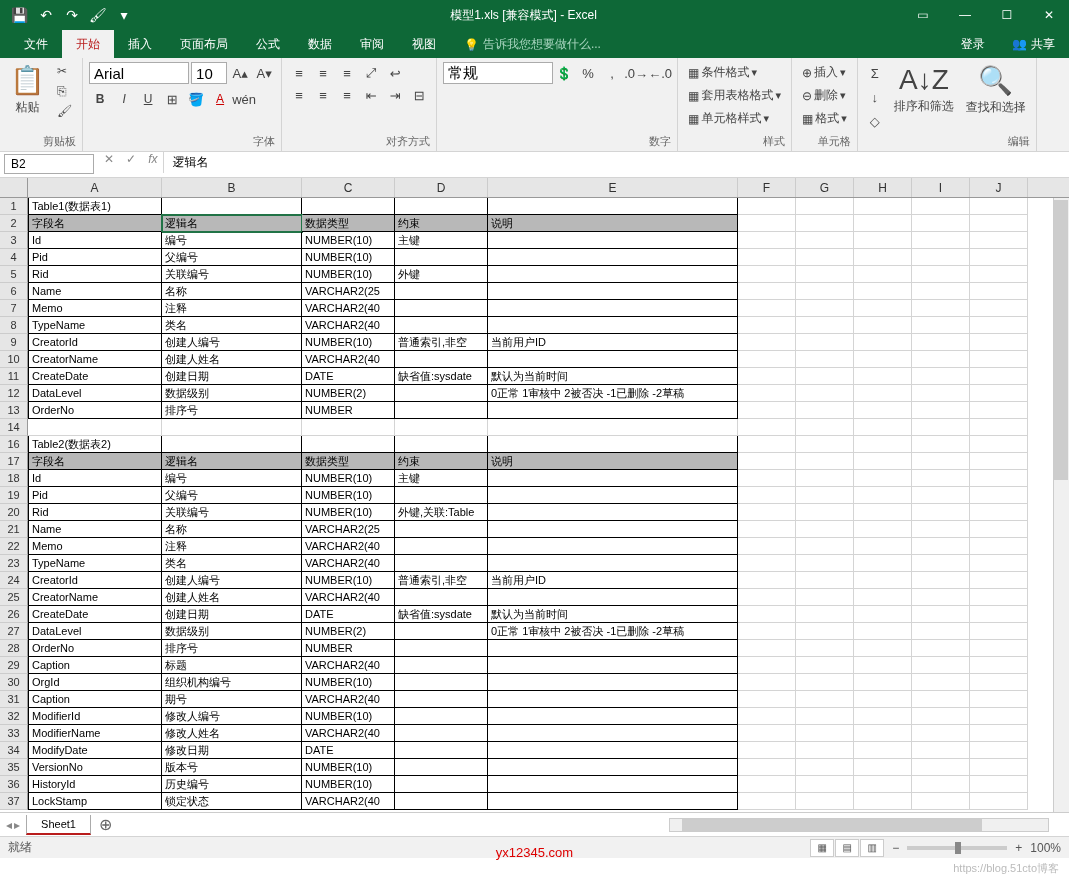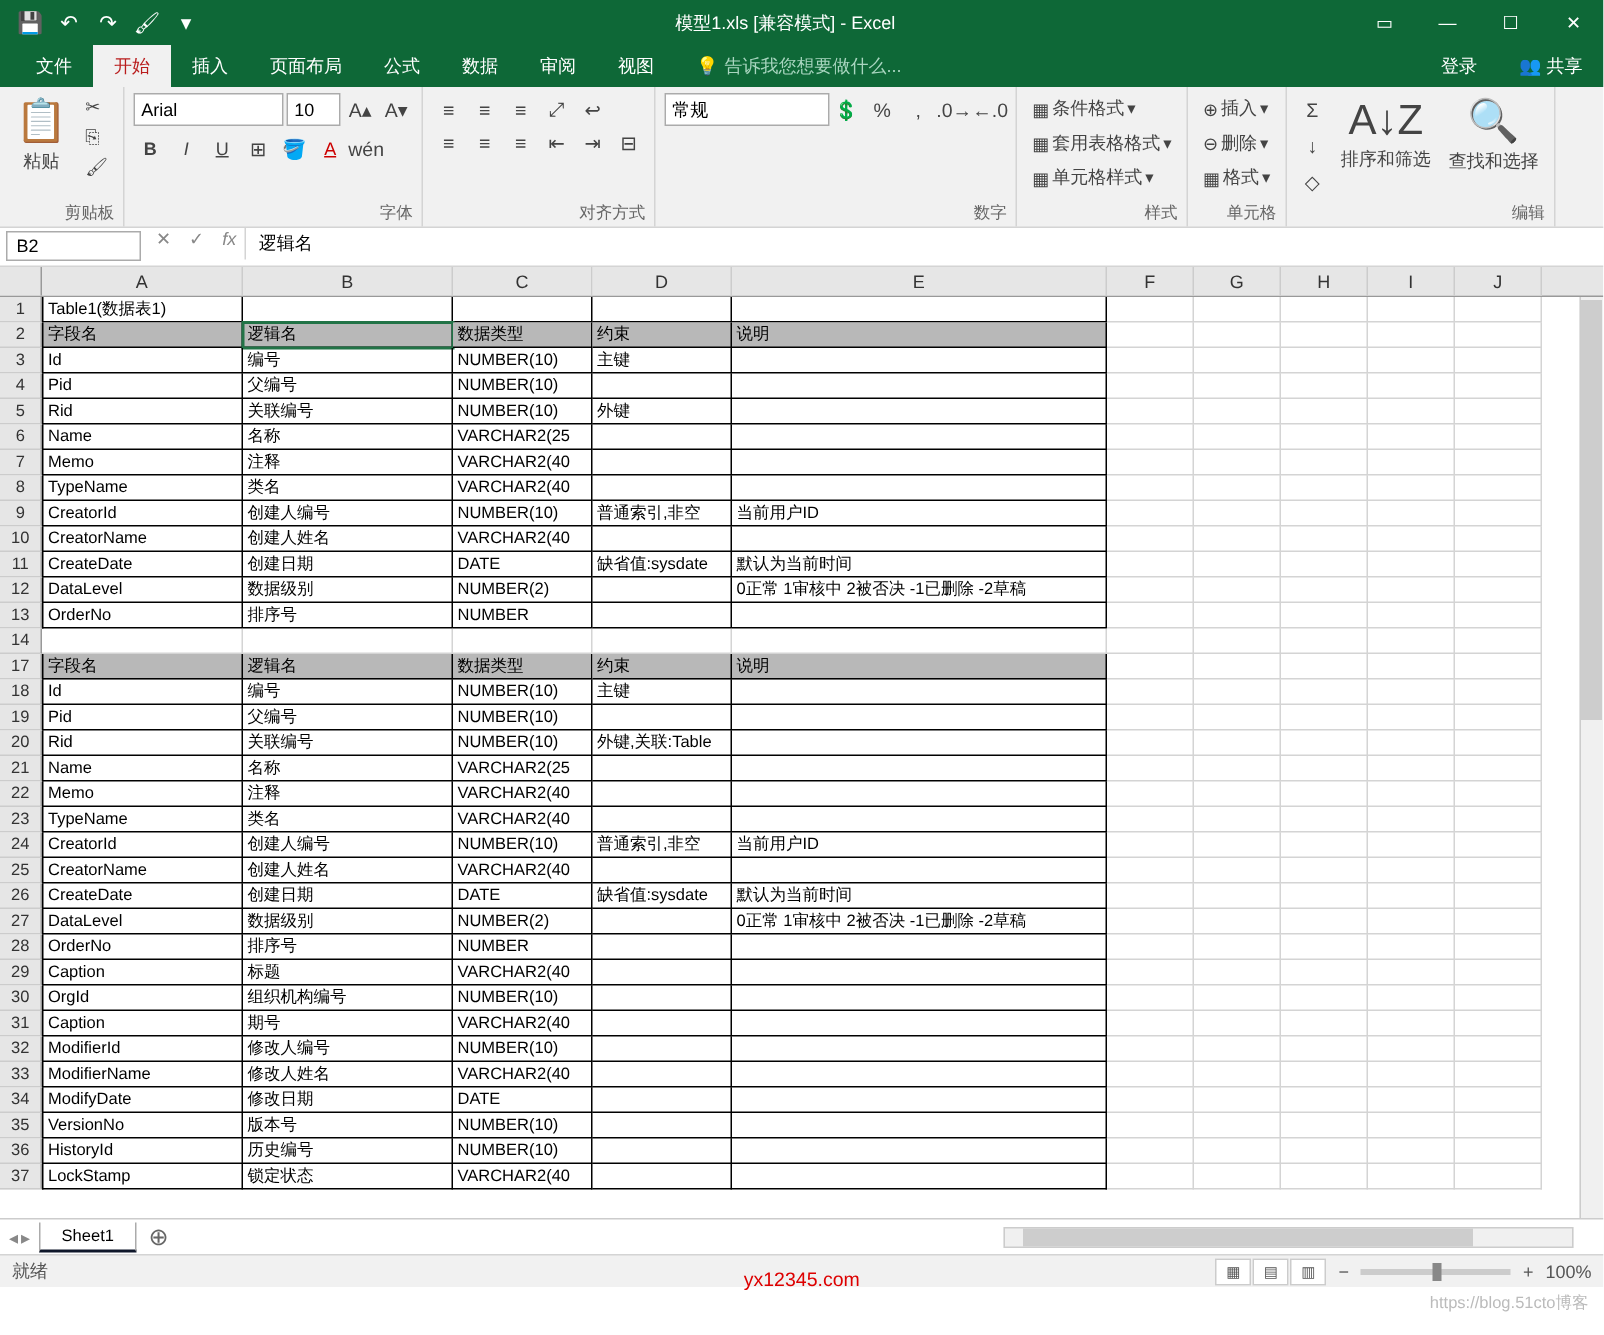"文件" .ribbon-tabs { align-items: center -> flex-start }
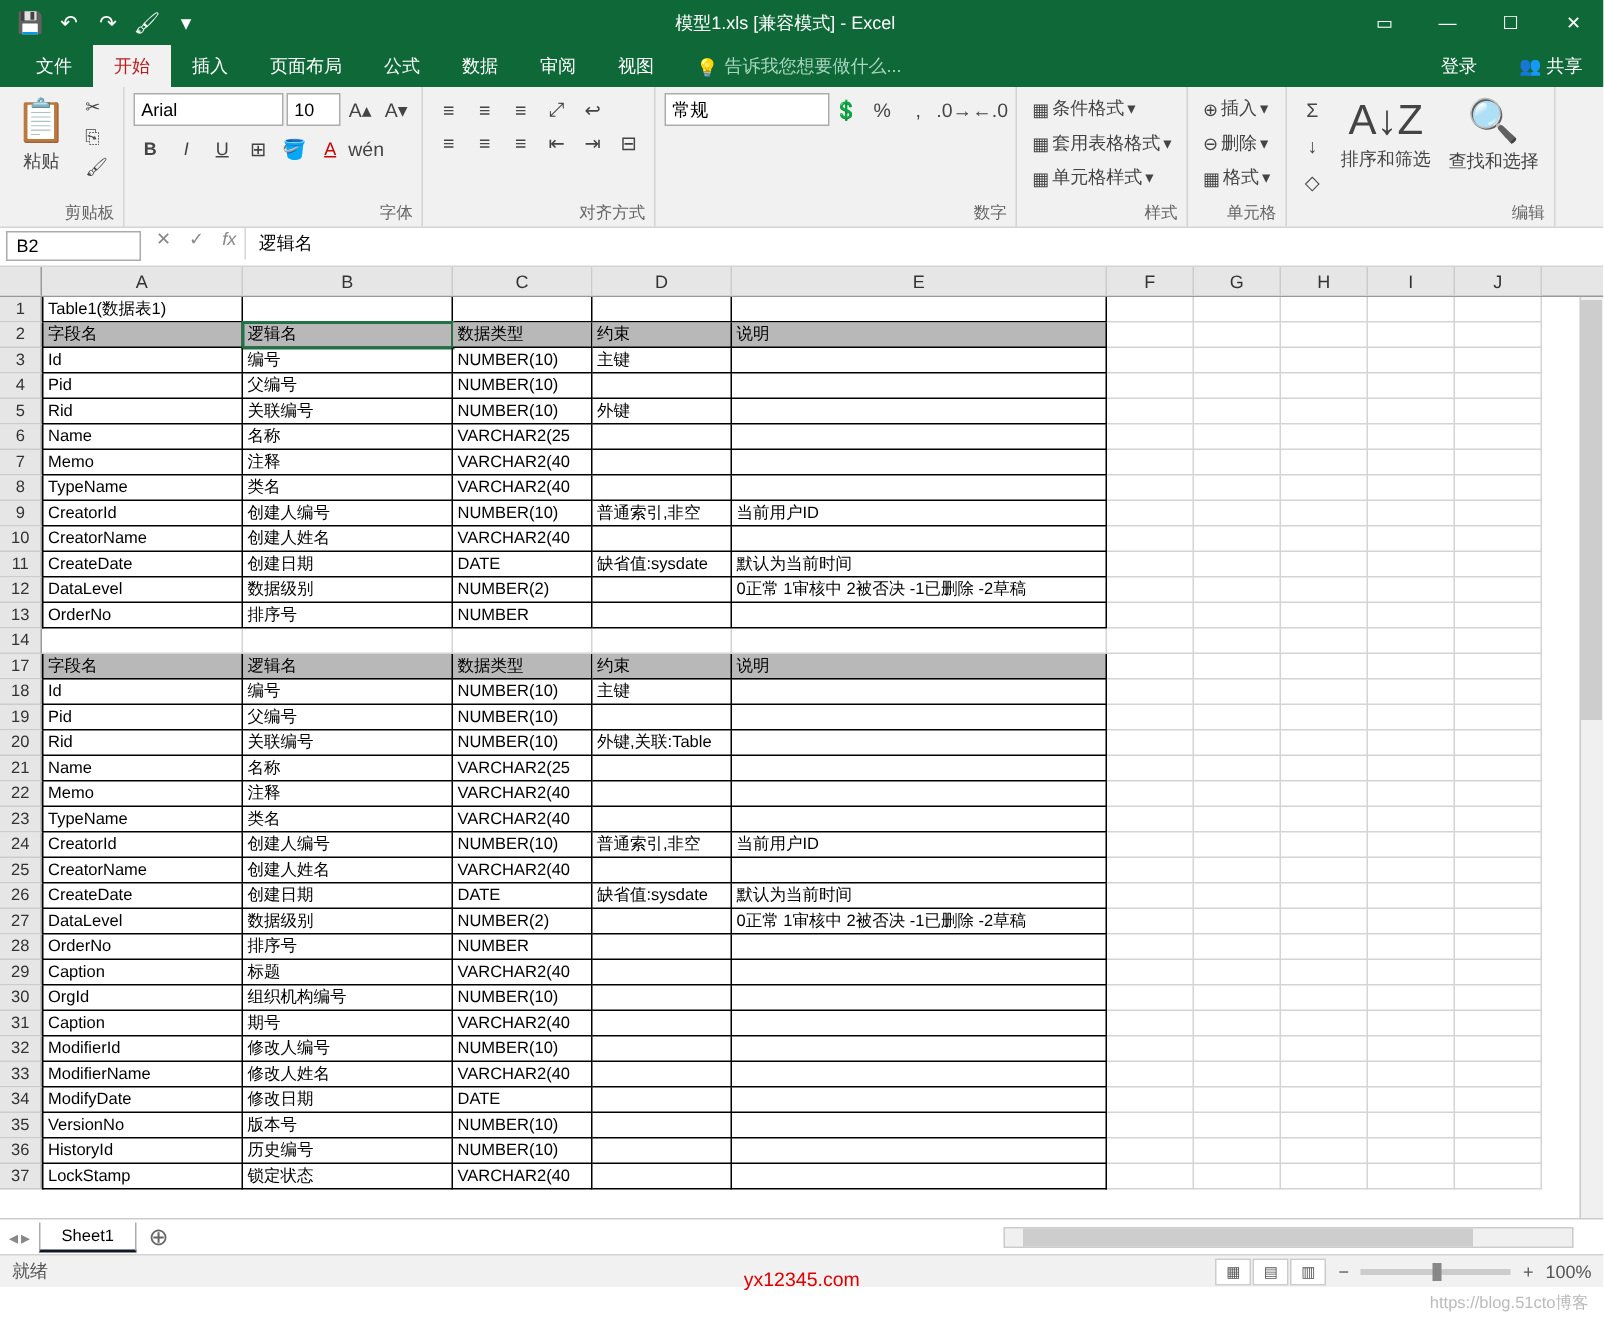"Arial" .font-select { font-size: 12px -> 15px }
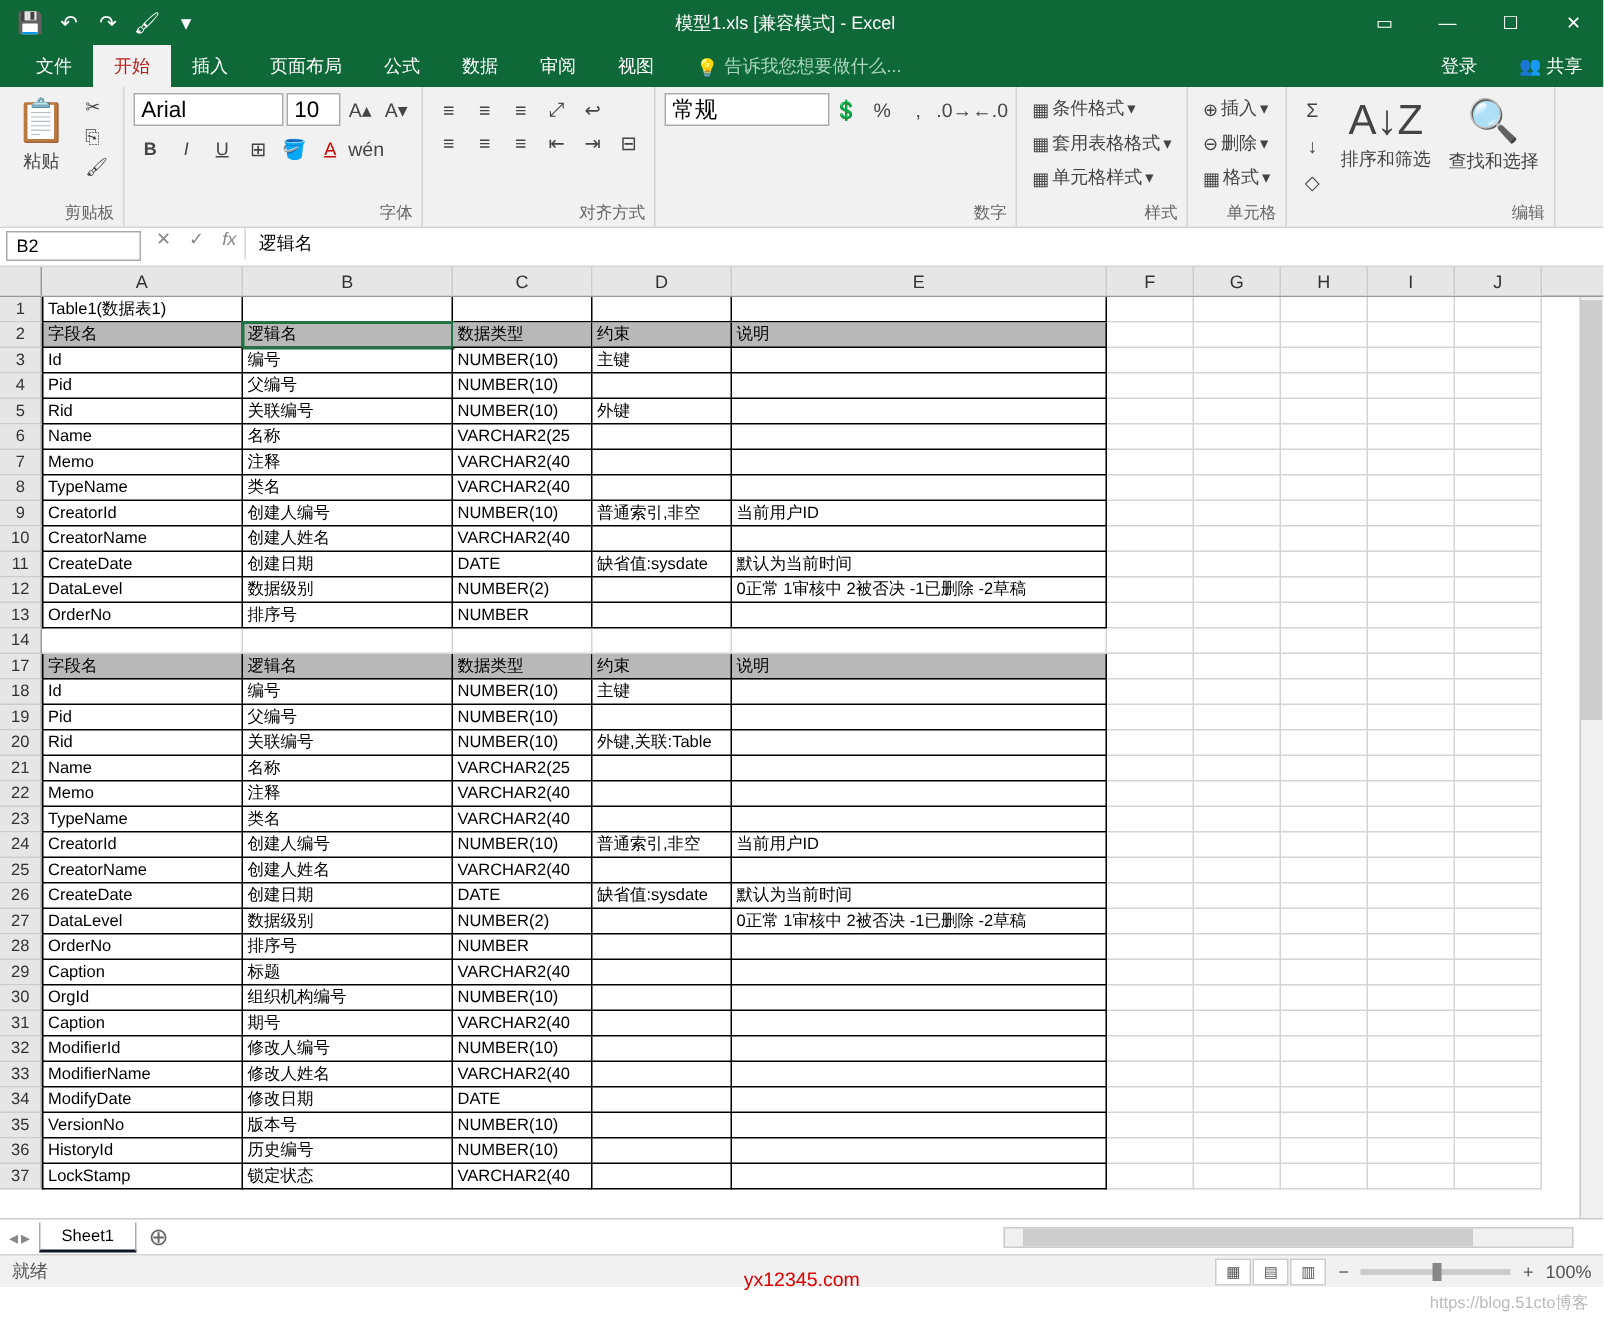"16" div.grid-row { html: none -> <div> <div>16</div> <div>Table2(数据表2)</div> <div></div> <div></div> <div></div> <div></div> <div></div> <div></div> <div></div> <div></div> <div></div> </div> }
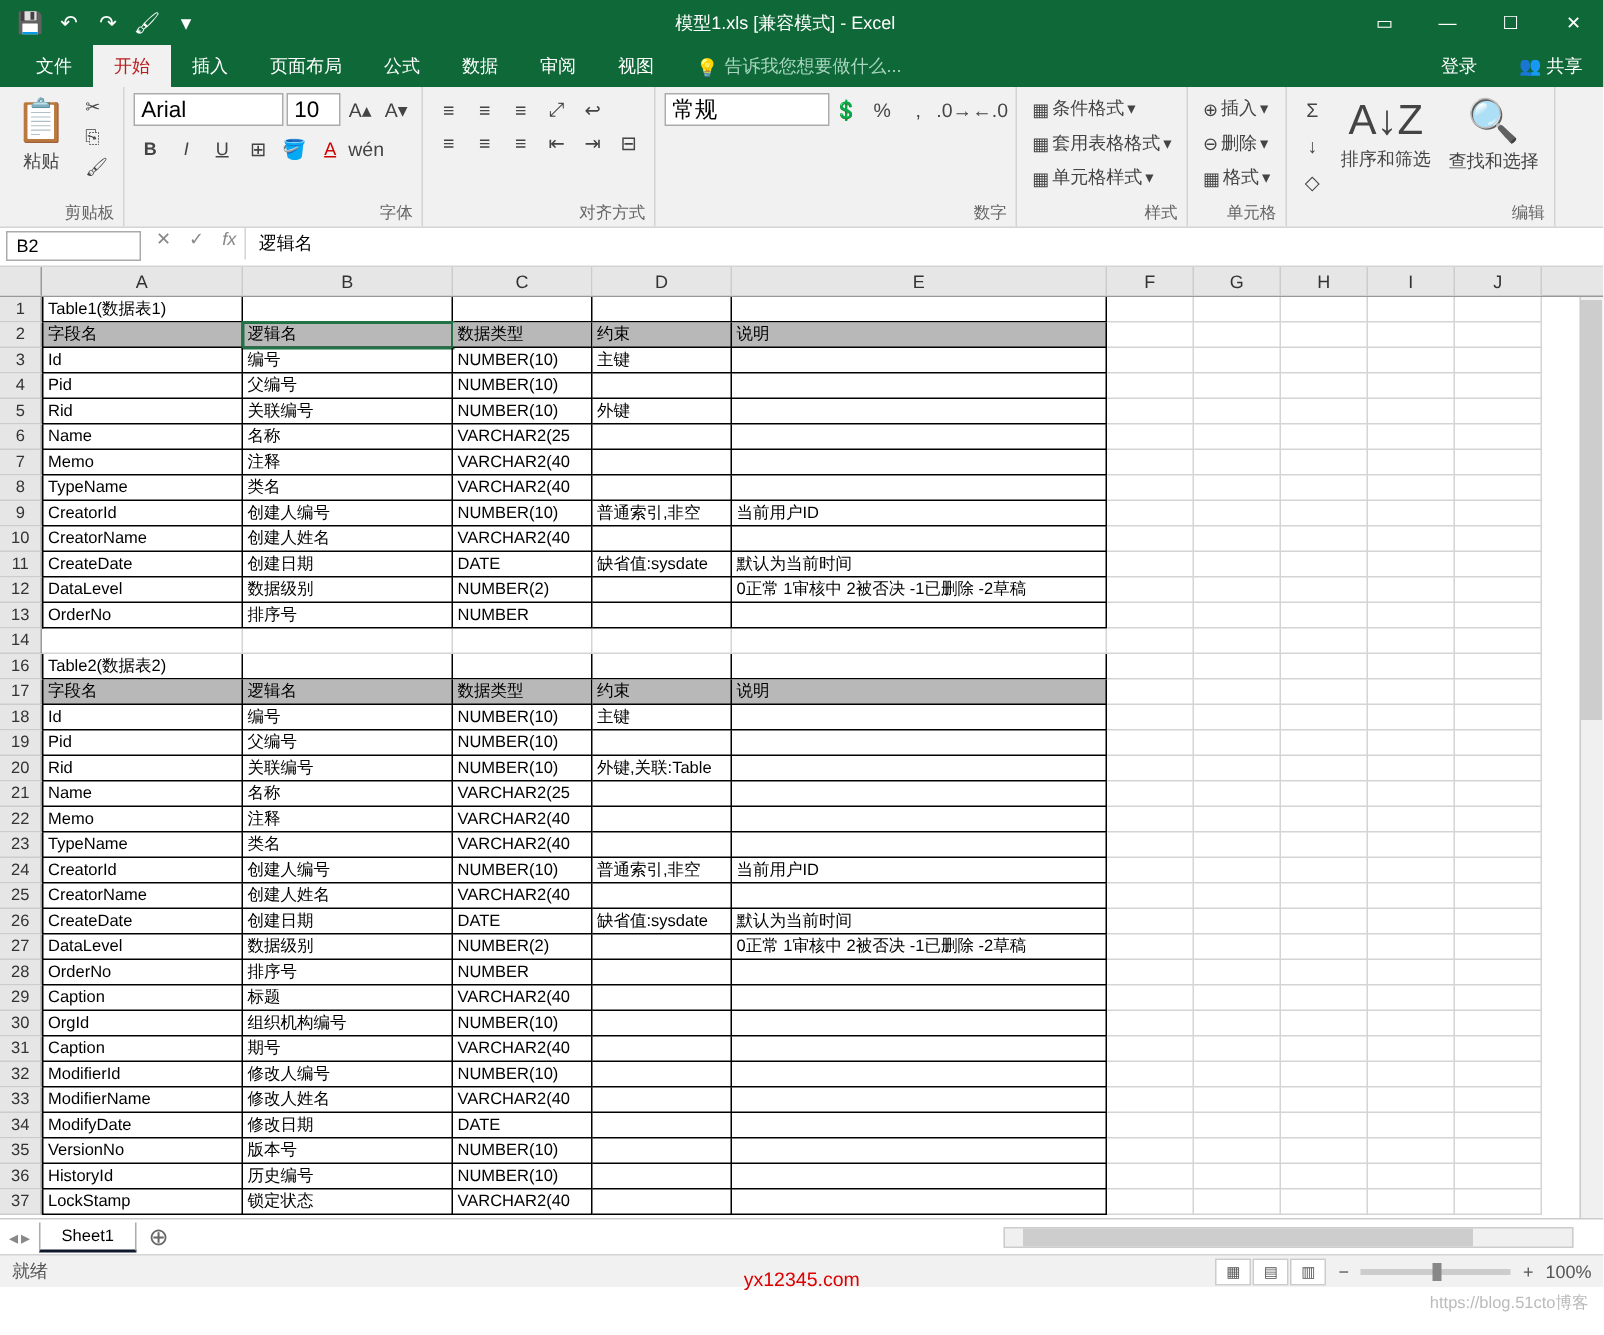"Sheet1" .sheet-tab.active { border-bottom: 2px solid #0f172a -> 2px solid #b91c1c }
